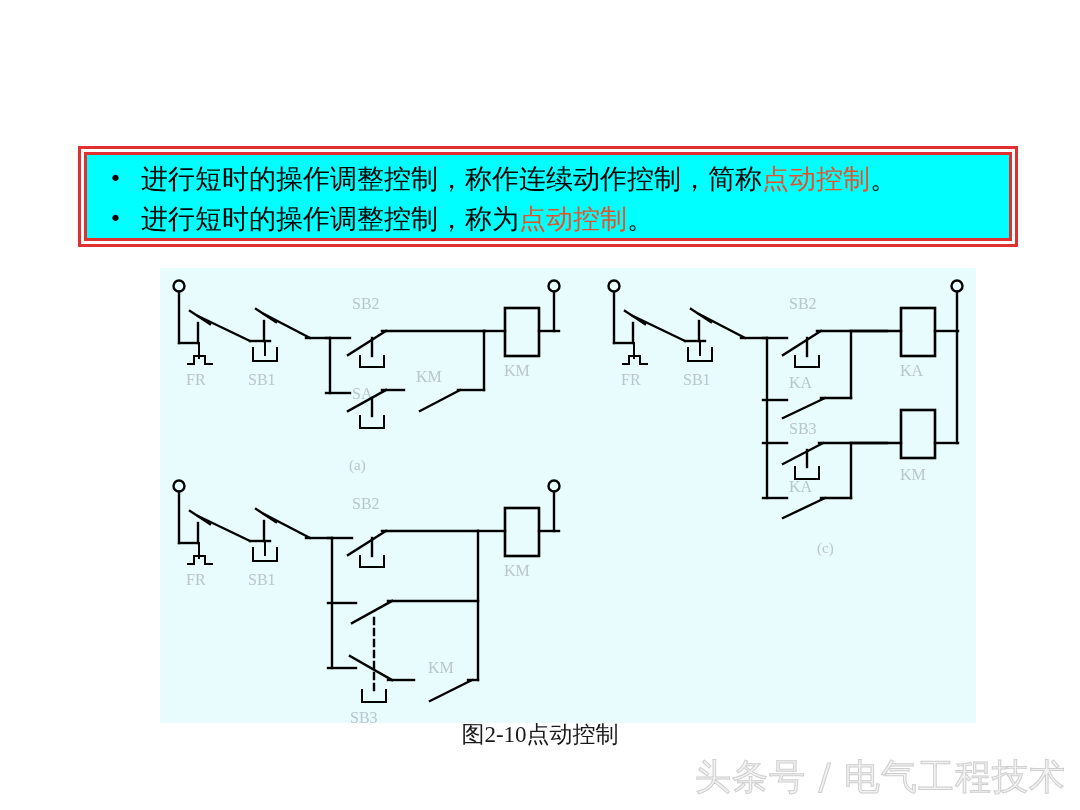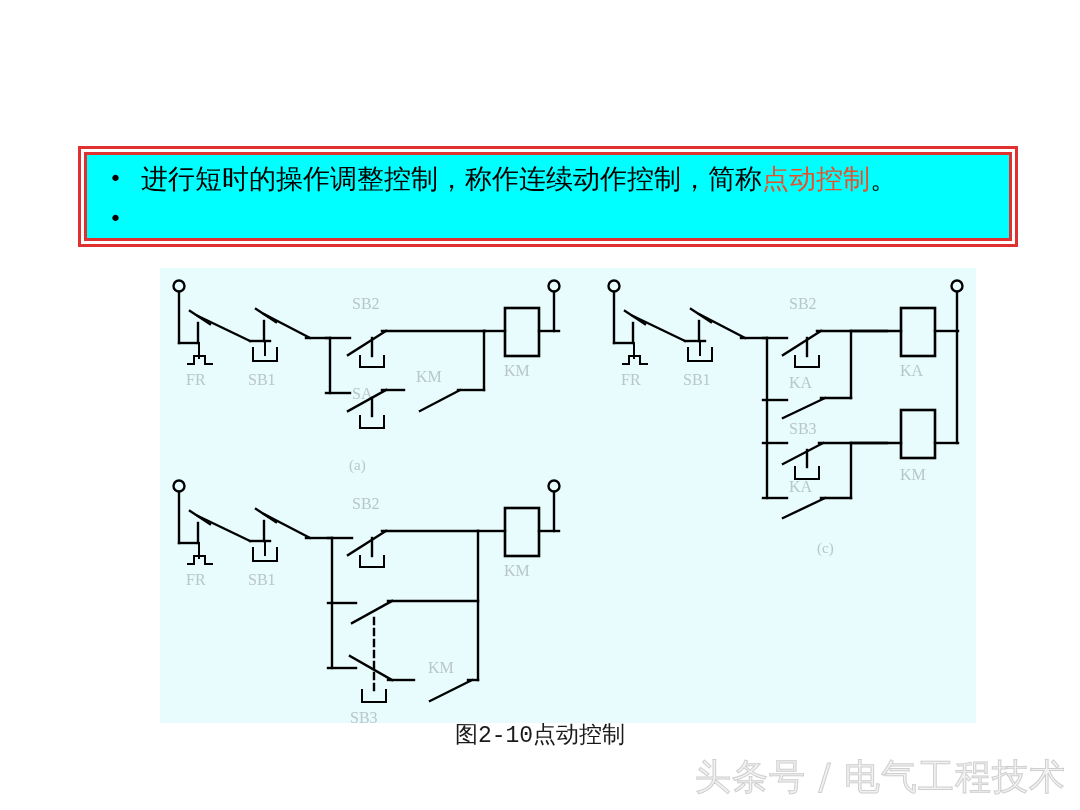"进行短时的操作调整控制，称为点动控制。" span { html: none -> <span><span>进行短时的操作调整控制，称为</span><span>点动控制</span><span>。</span></span> }
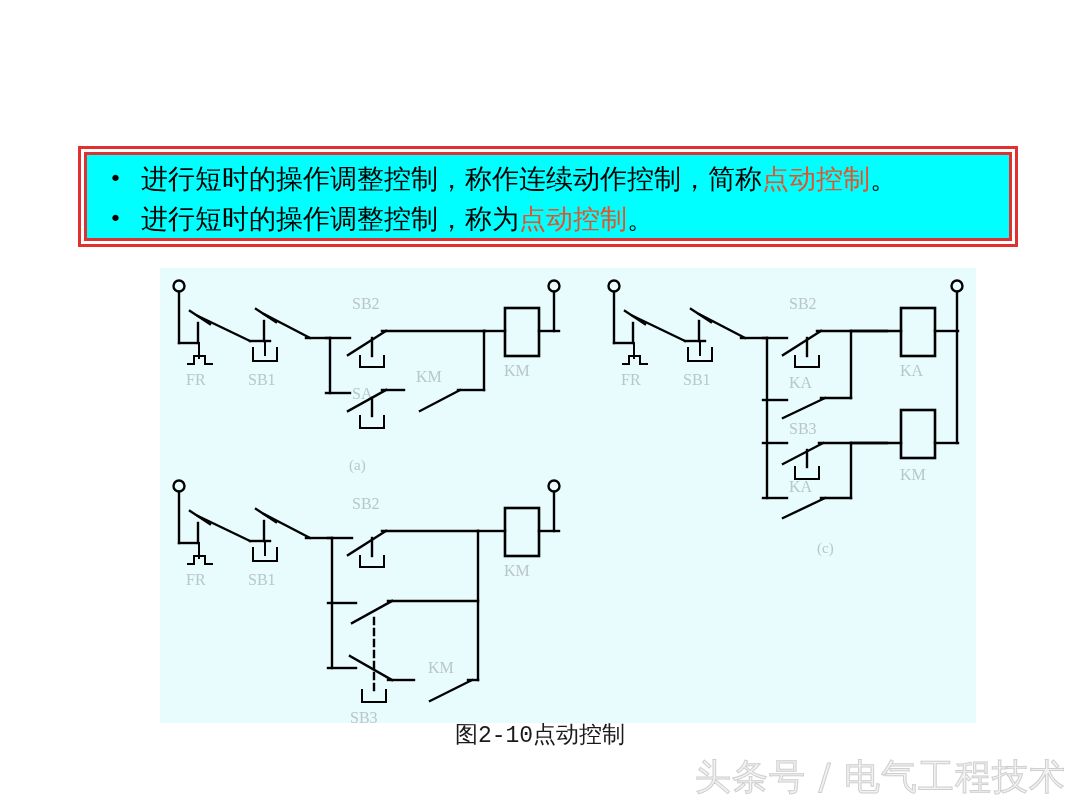"图2-10点动控制" #caption { font-family: Liberation Mono, monospace -> Liberation Serif, serif }
